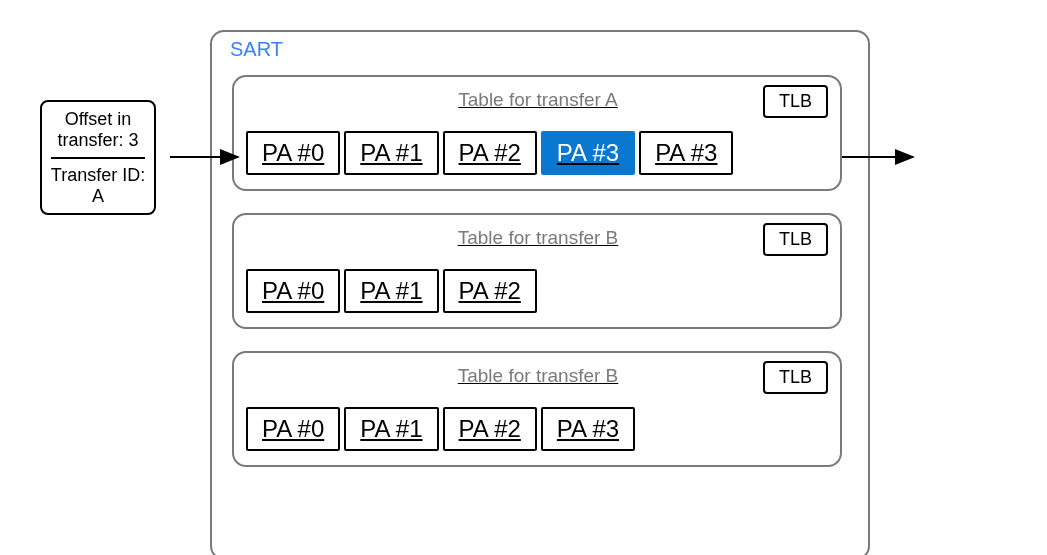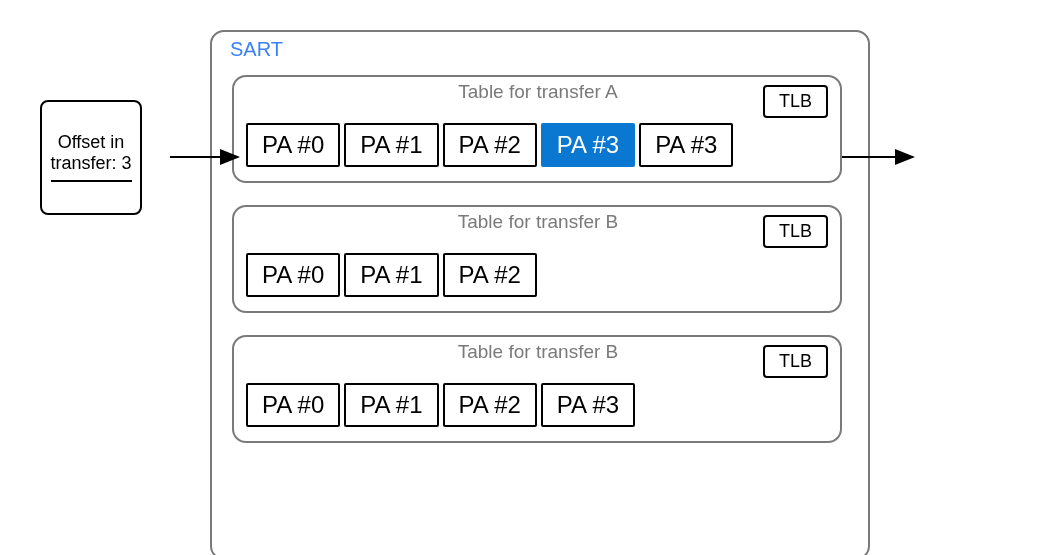"Table for transfer A" .table-box { padding: 4px 12px 14px 12px -> 12px 12px 14px 12px; text-decoration: none -> underline }
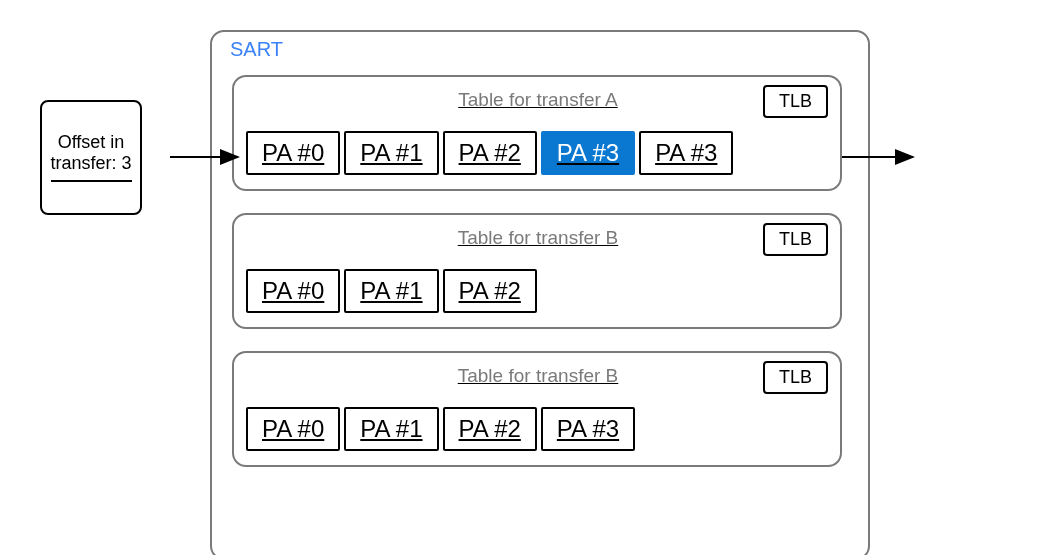"Offset in transfer: 3" .request-box { width: 102px -> 116px }
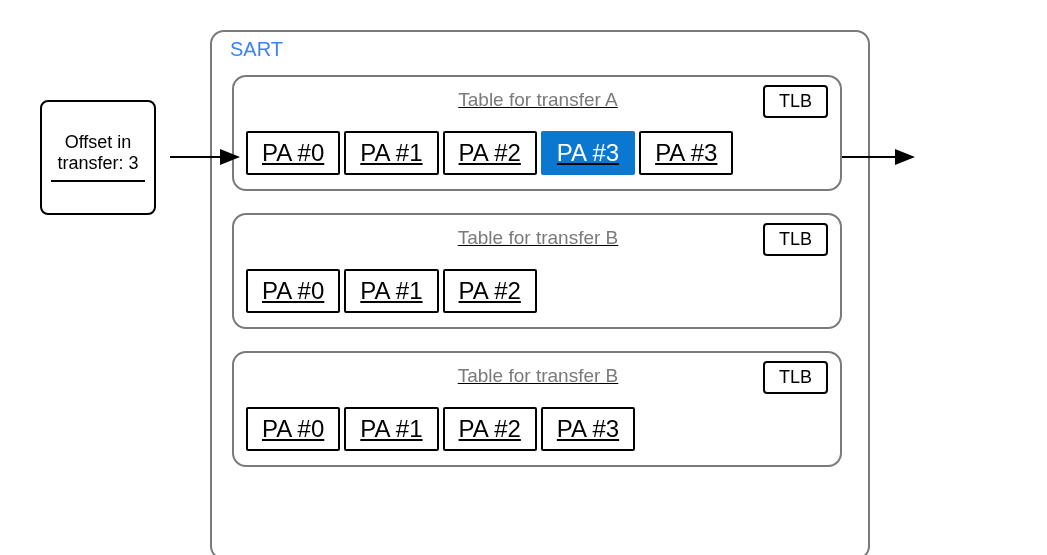"Transfer ID: A" div.line2 { html: none -> <div>Transfer ID: A</div> }
